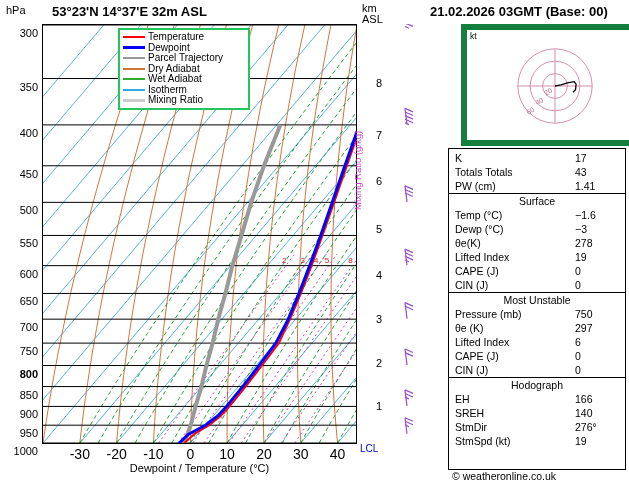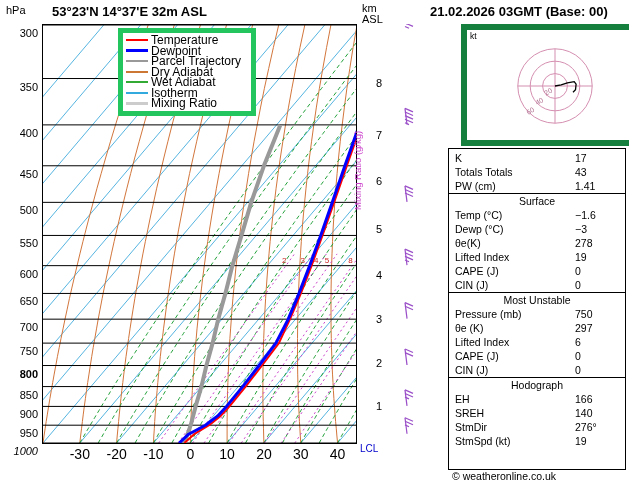"Temperature" .legend { border: 5px solid #22c55e -> 2px solid #22c55e; font-size: 12px -> 10px }
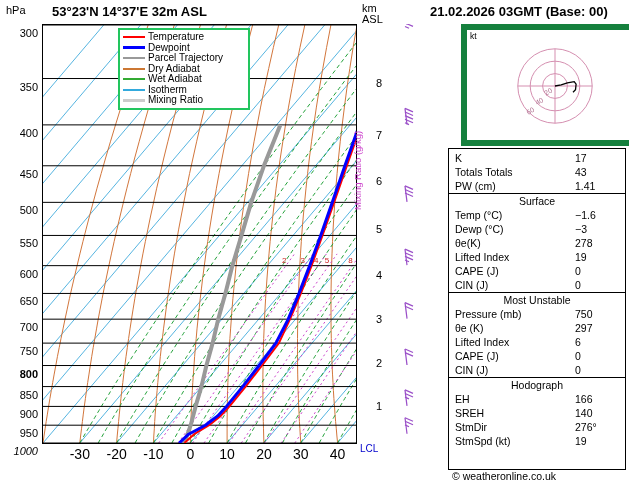"1000" span { font-style: italic -> none }
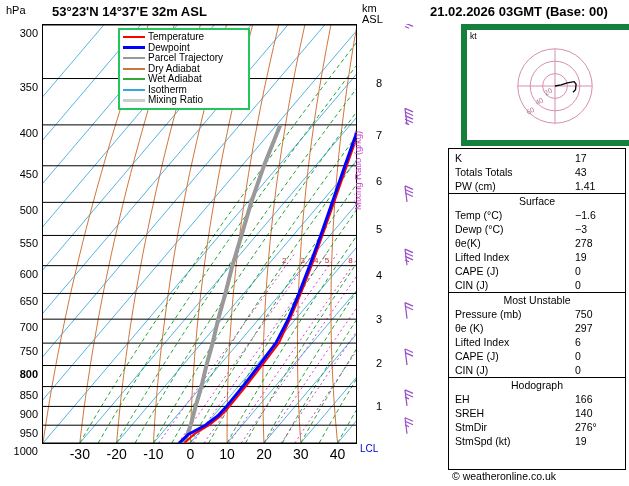"Dewpoint / Temperature (°C)" div.xaxis-title { html: none -> <div>Dewpoint / Temperature (°C)</div> }
